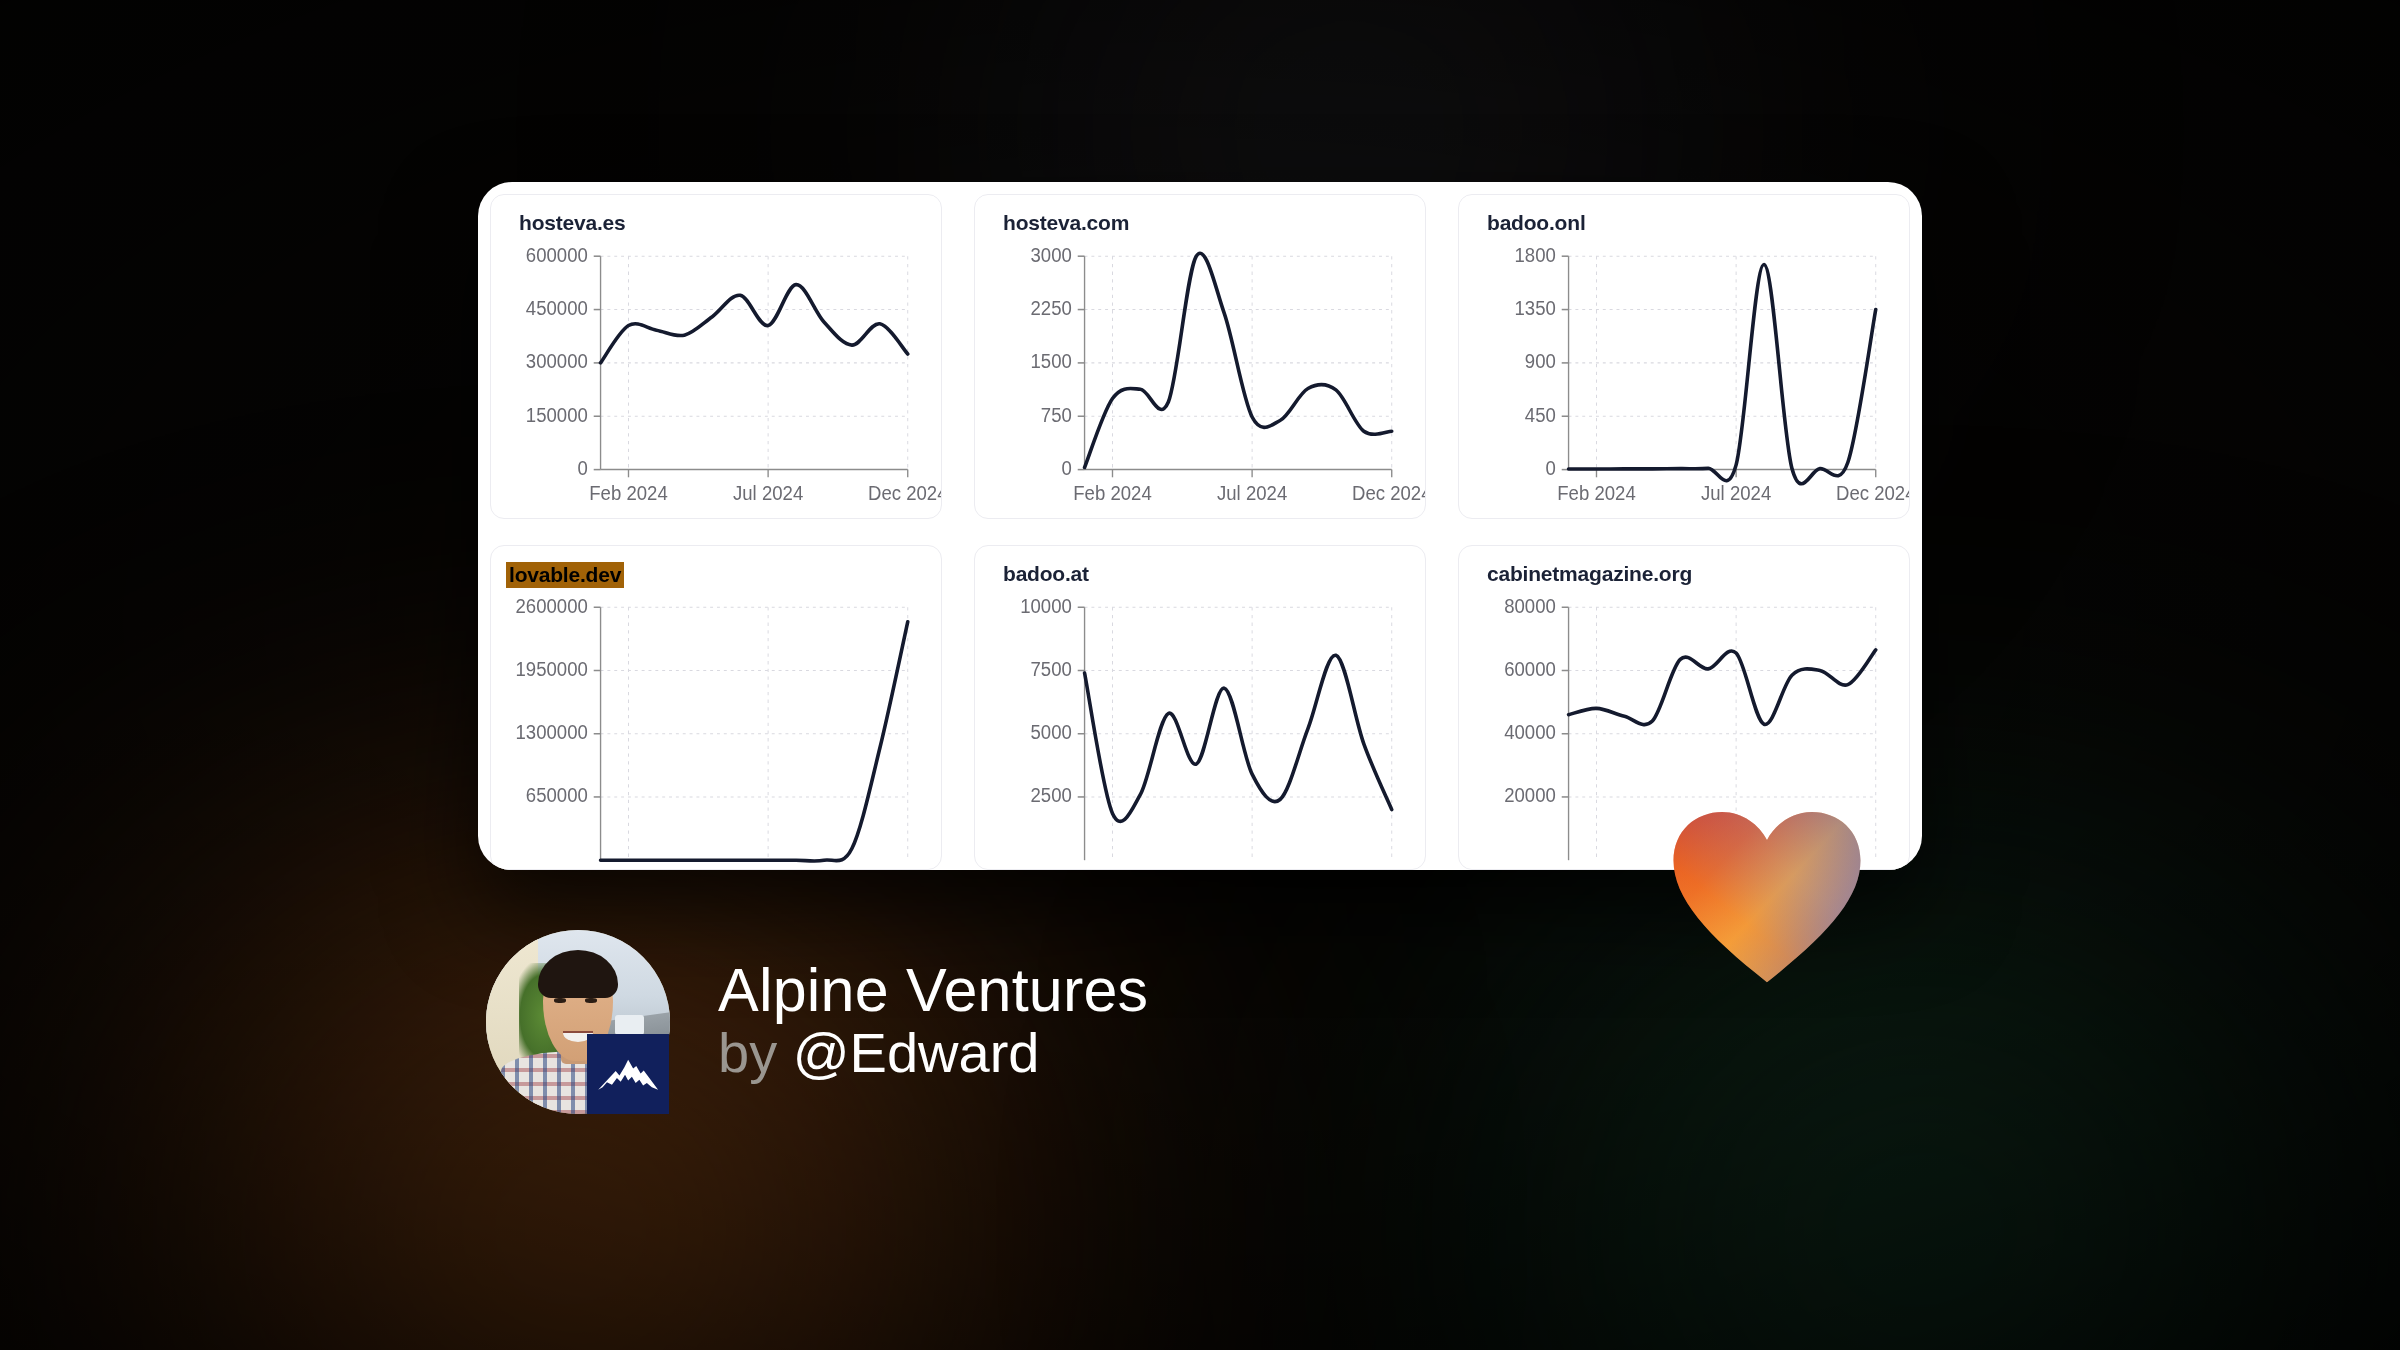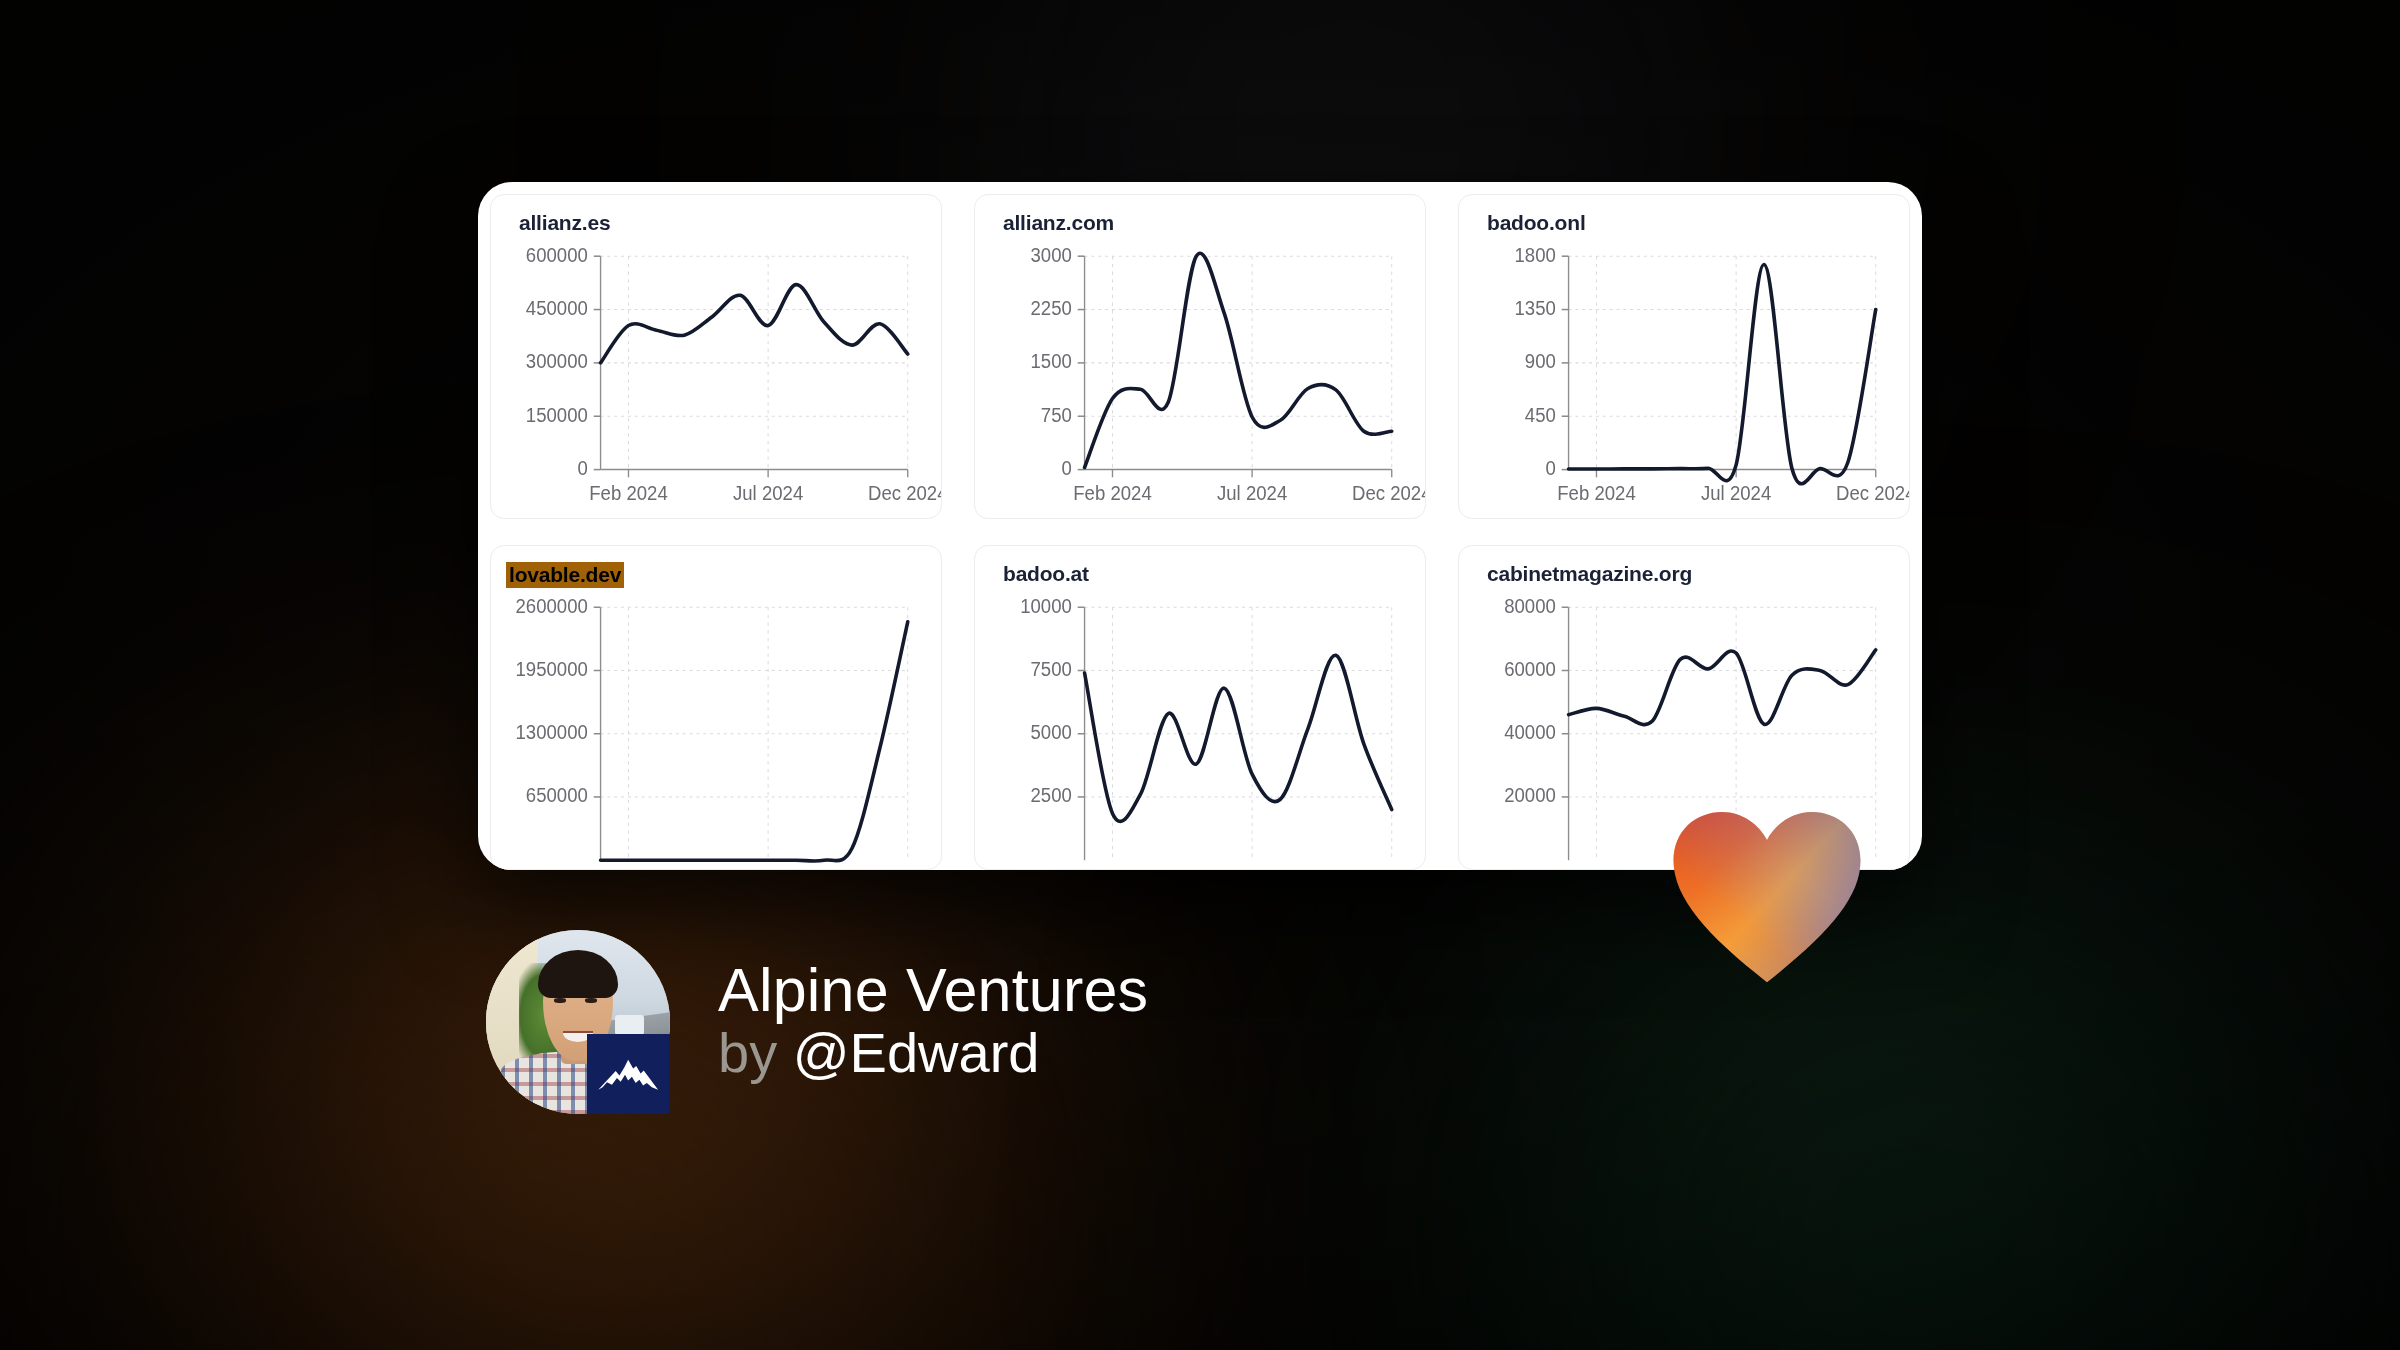"allianz.es" div.tile-title { text: allianz.es -> hosteva.es }
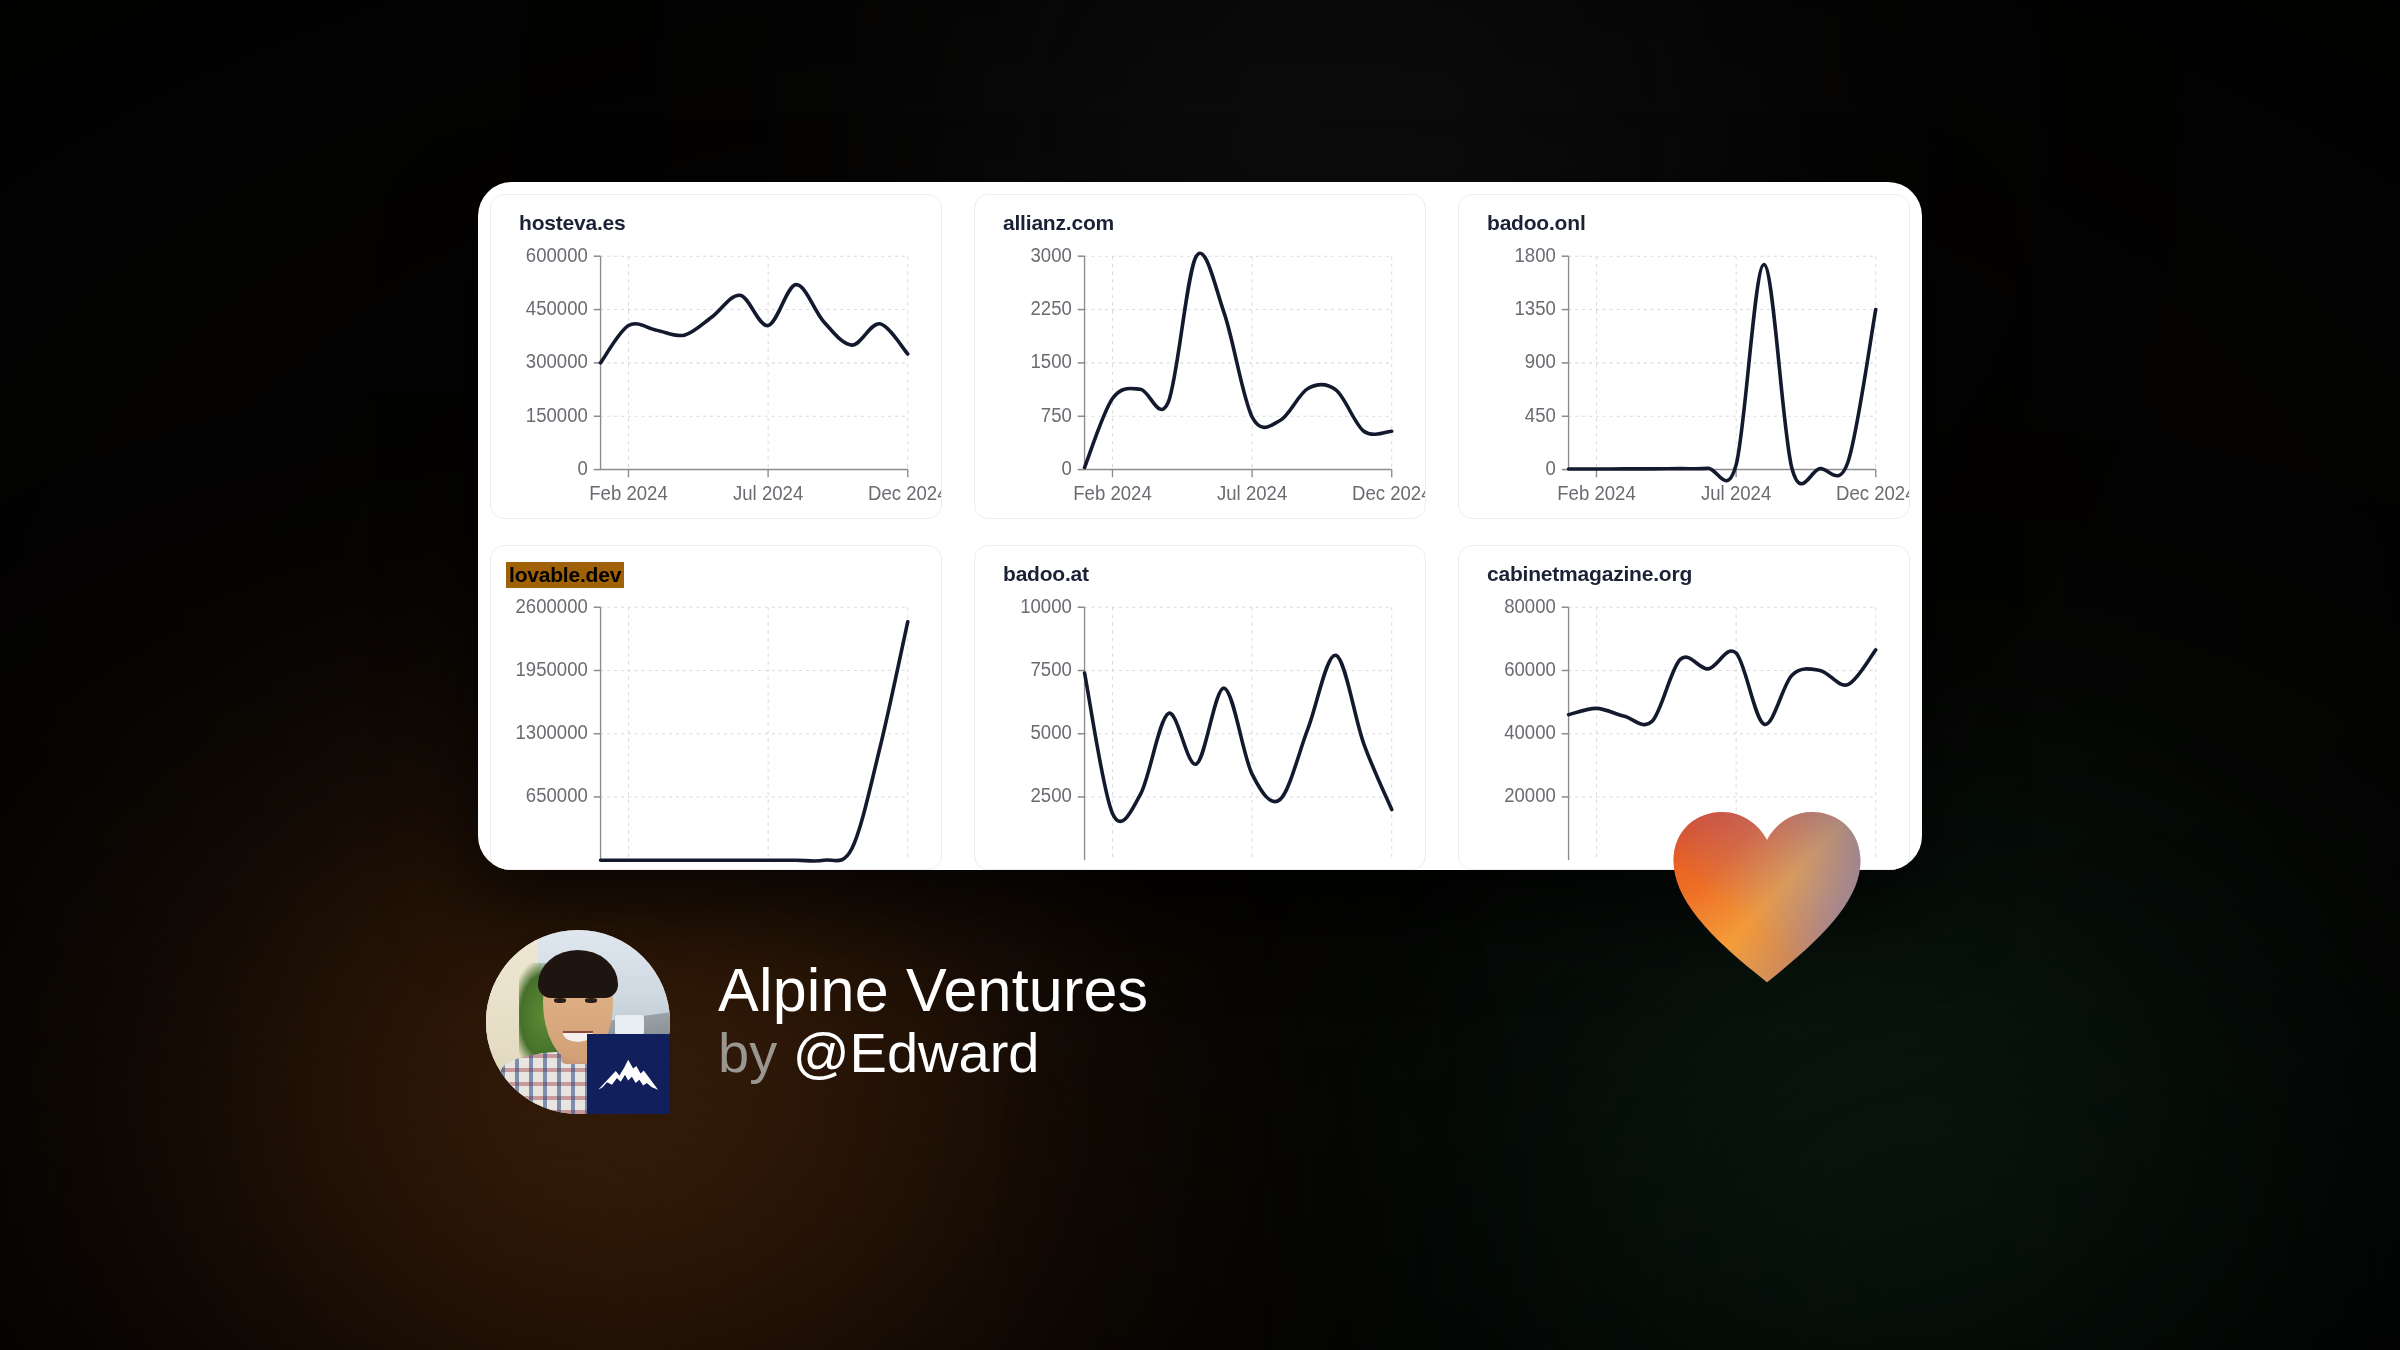"allianz.com" div.tile-title { text: allianz.com -> hosteva.com }
